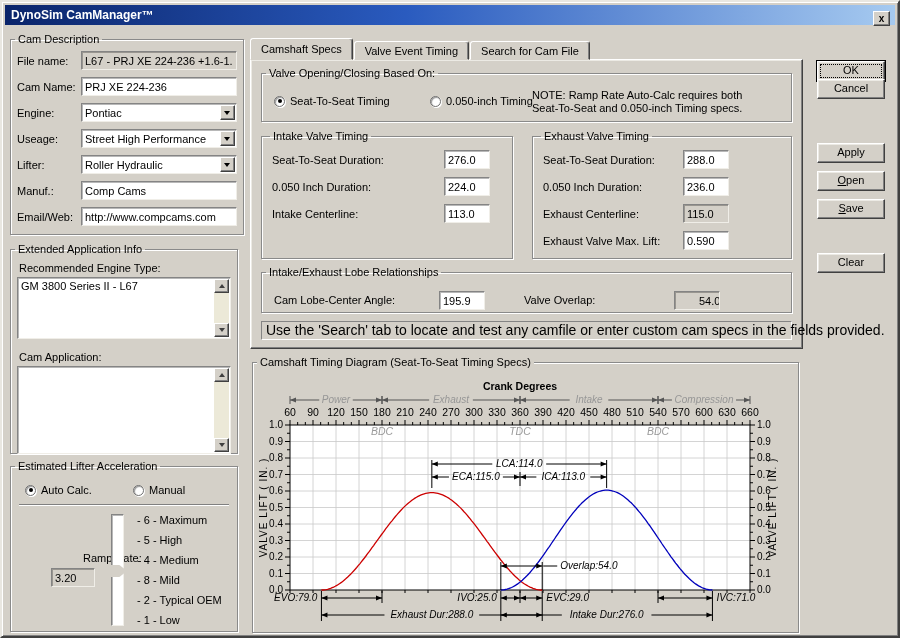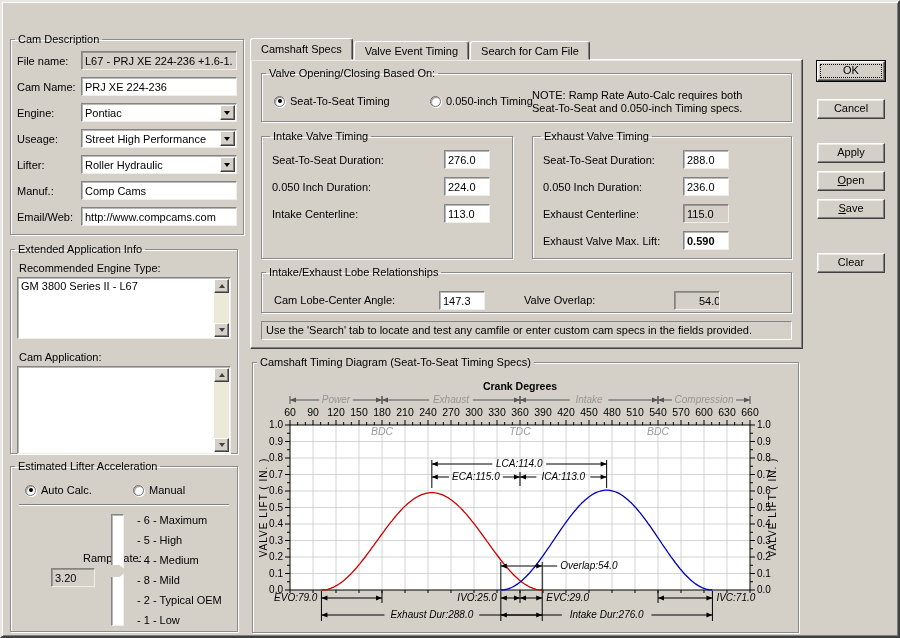"DynoSim CamManager™" div.titlebar { html: none -> <div> <span>DynoSim CamManager™</span> <div>x</div> </div> }
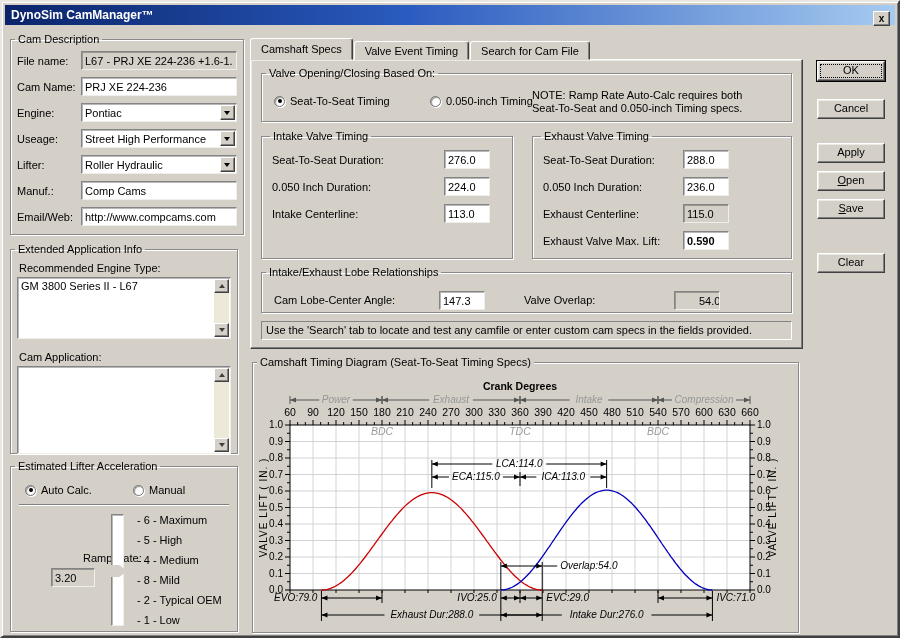"Cancel" div.btn { top: 97px -> 77px }
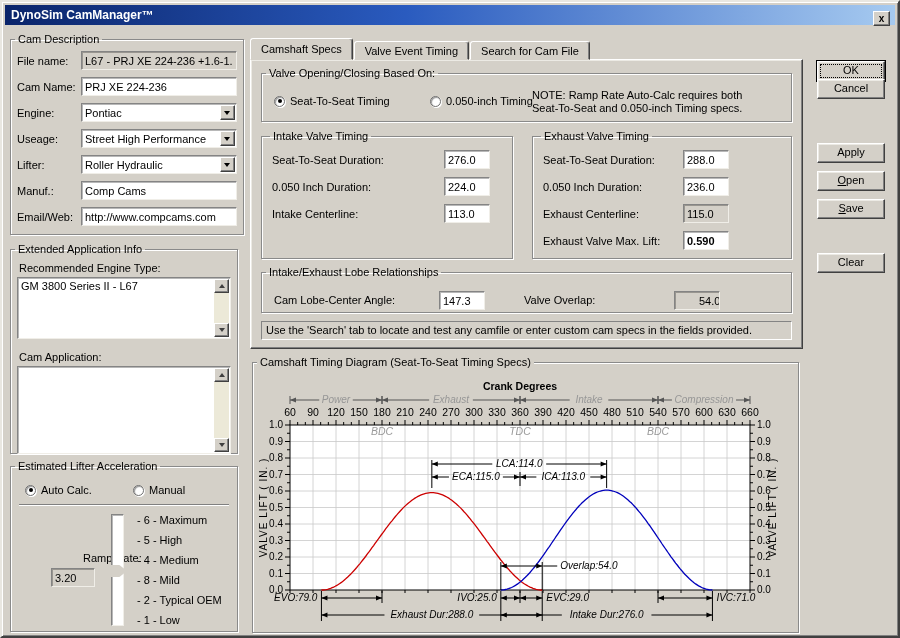"0.590" div.tf { font-weight: bold -> none }
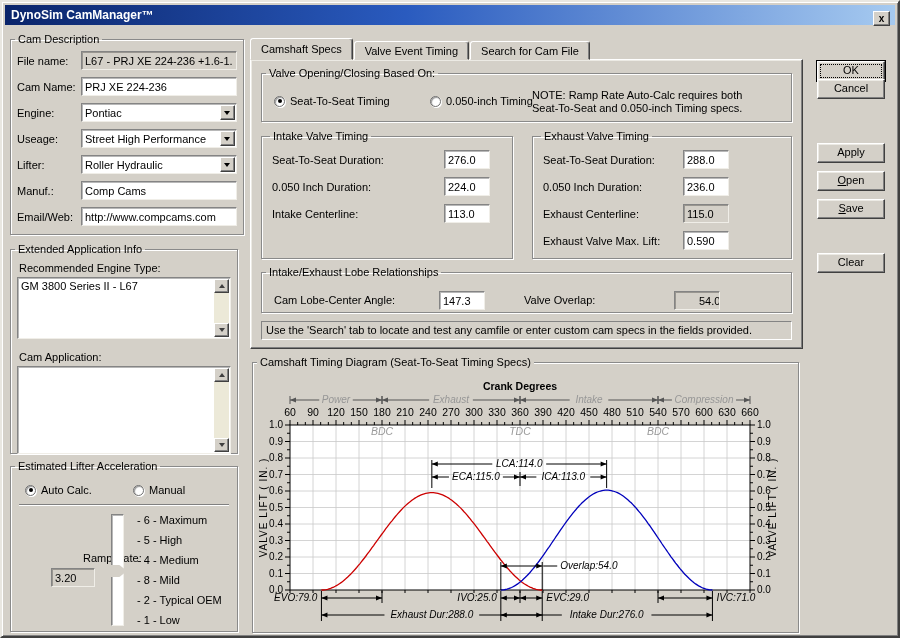"147.3" span { text: 147.3 -> 195.9 }
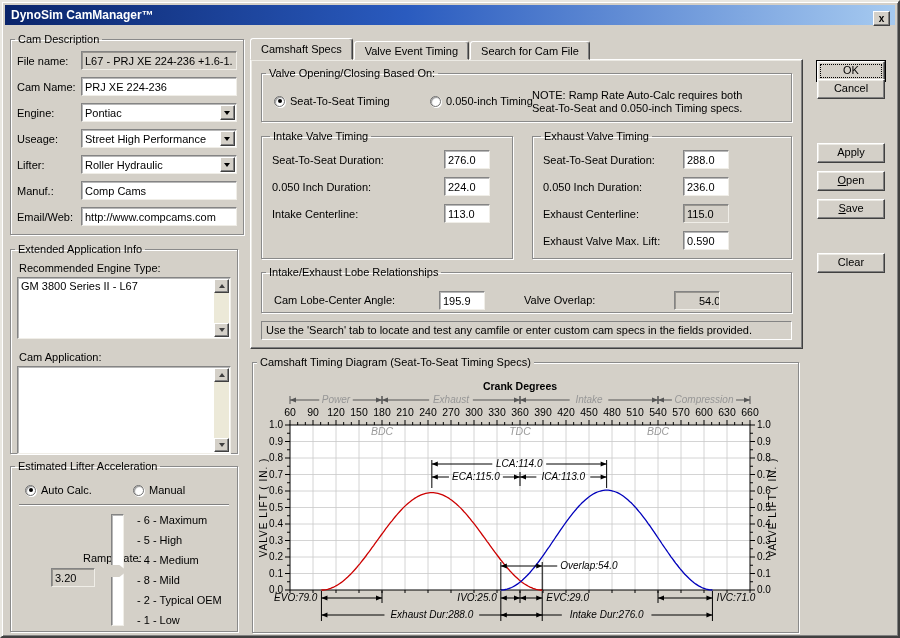"Use the 'Search' tab to" .statusbox { font-size: 11px -> 14px }
